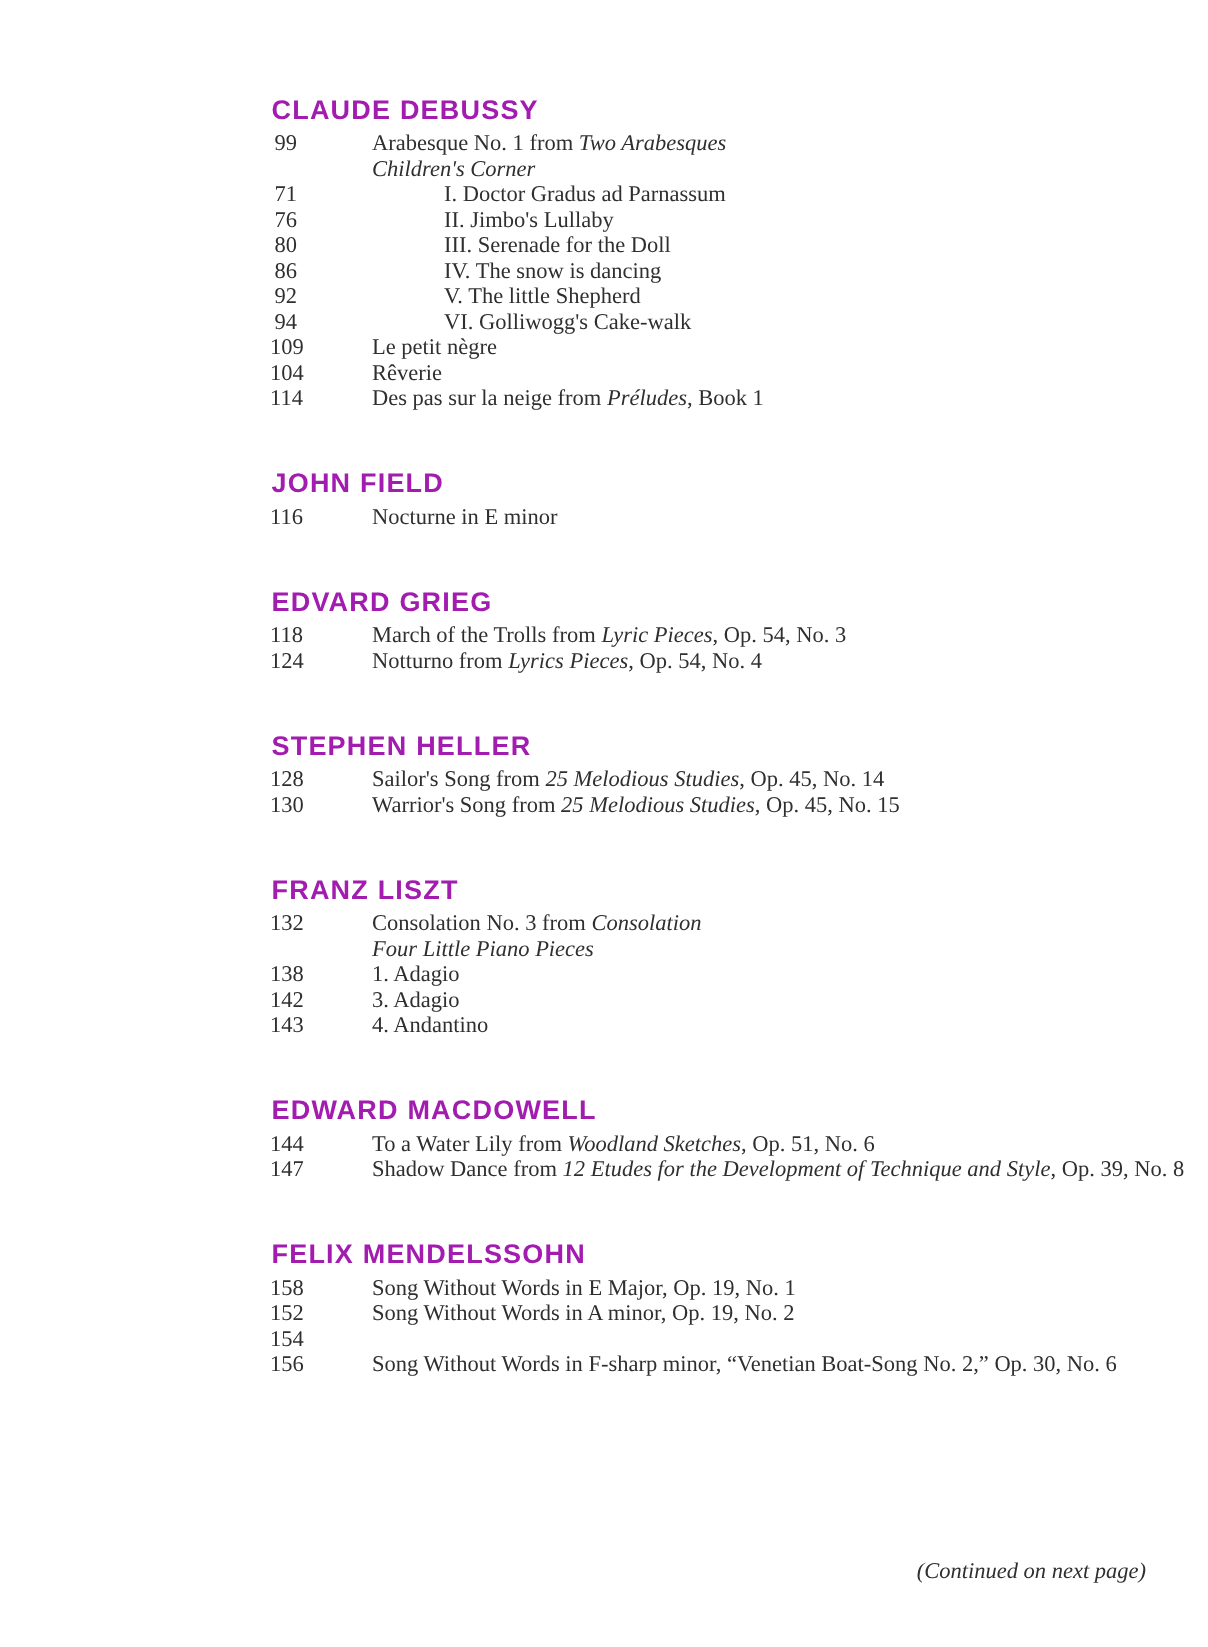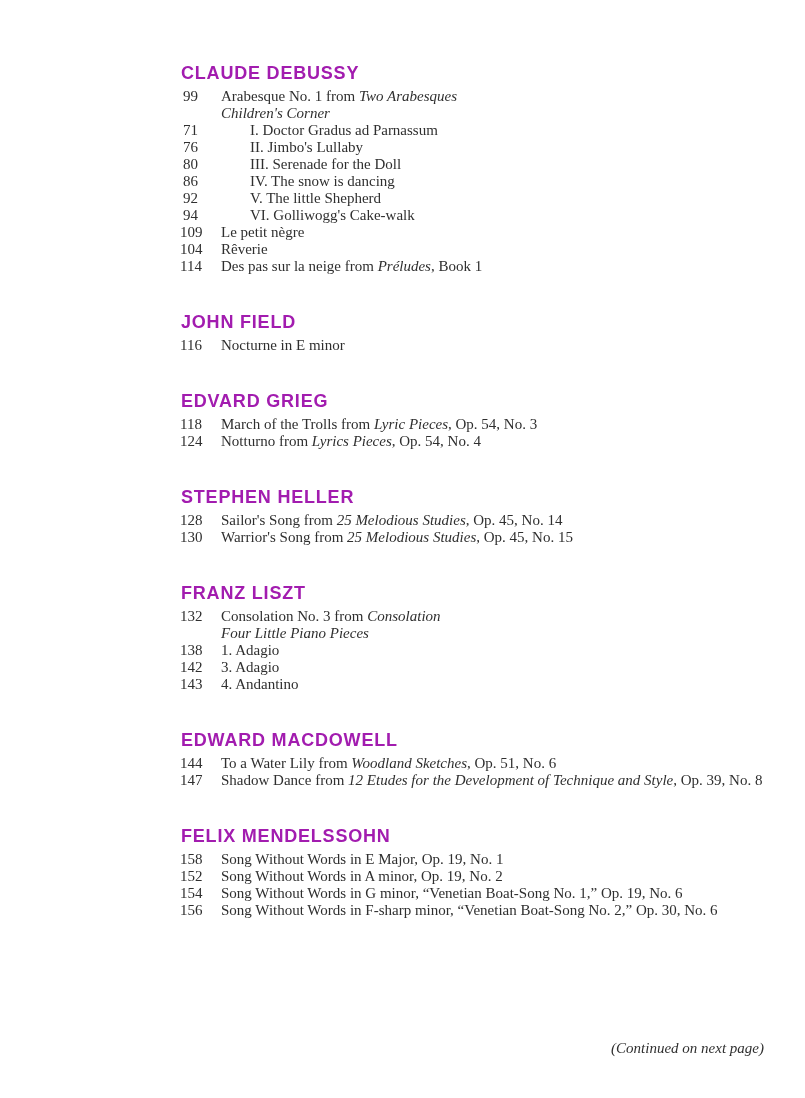"Arabesque No. 1 from Two" .title { margin-left: 23px -> 50px }
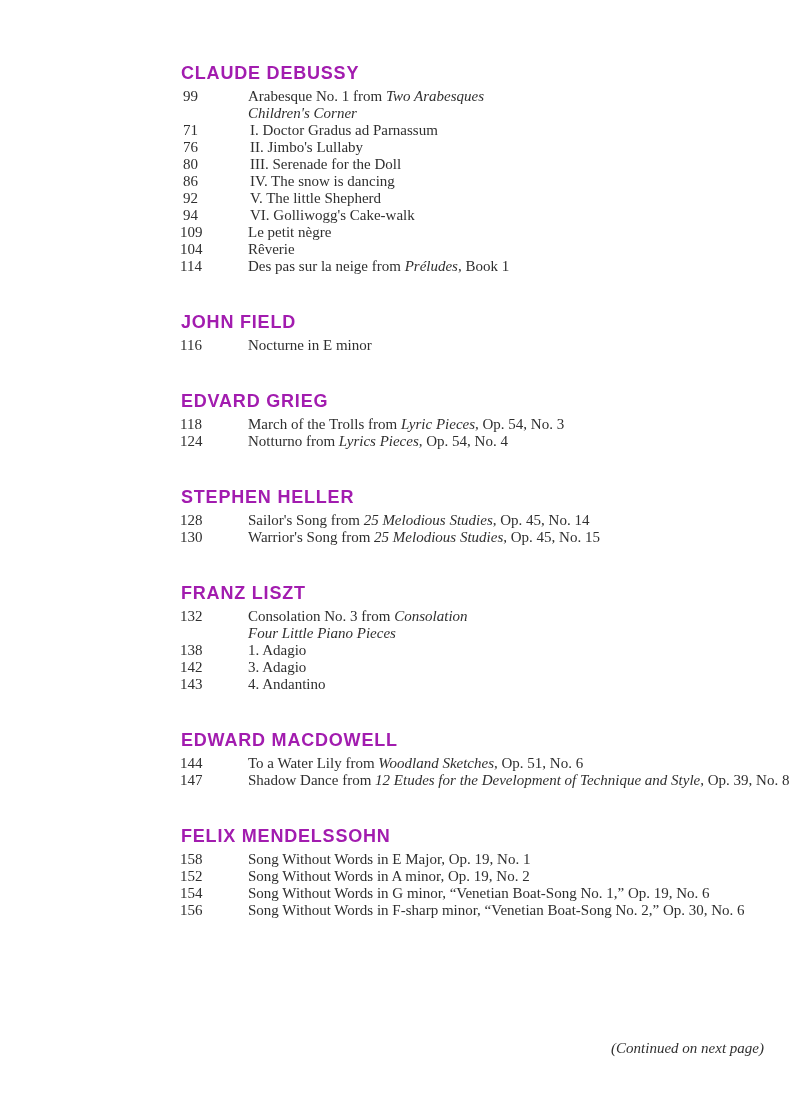"I. Doctor Gradus ad Parnassum" .row.indent .title { margin-left: 52px -> 98px }
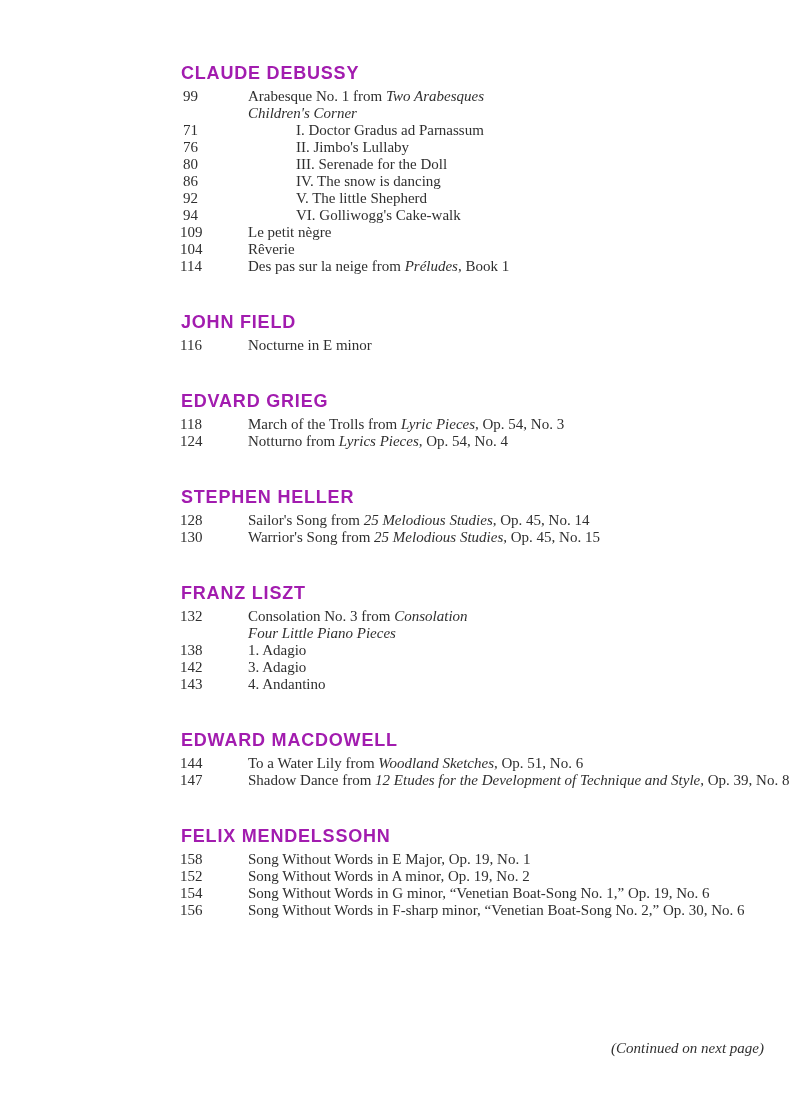"Song Without Words in G" span.title { html: <span><span>Song Without Words in G minor, “Venetian Boat-Song No. 1,” Op. 19, No. 6</span></span> -> none }
